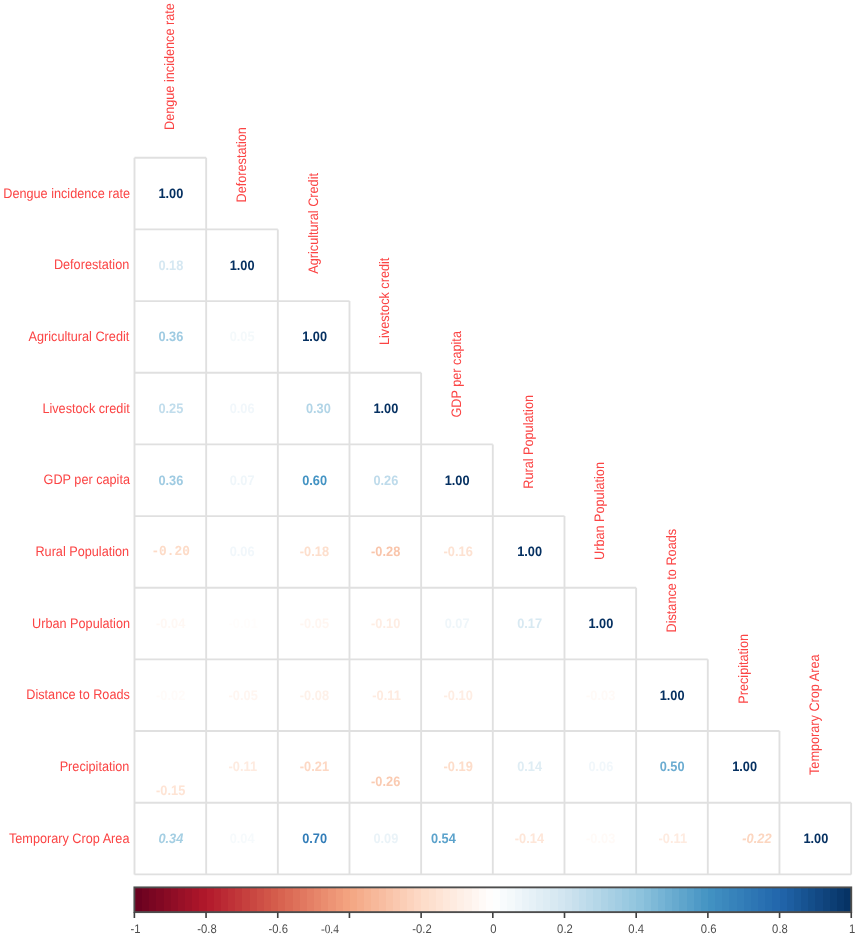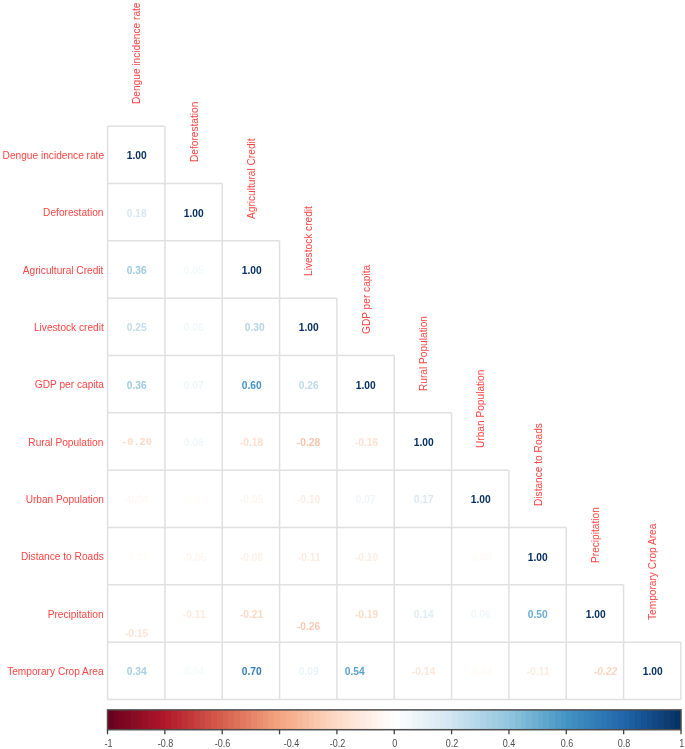"0.34" div.cellval { font-style: none -> italic }
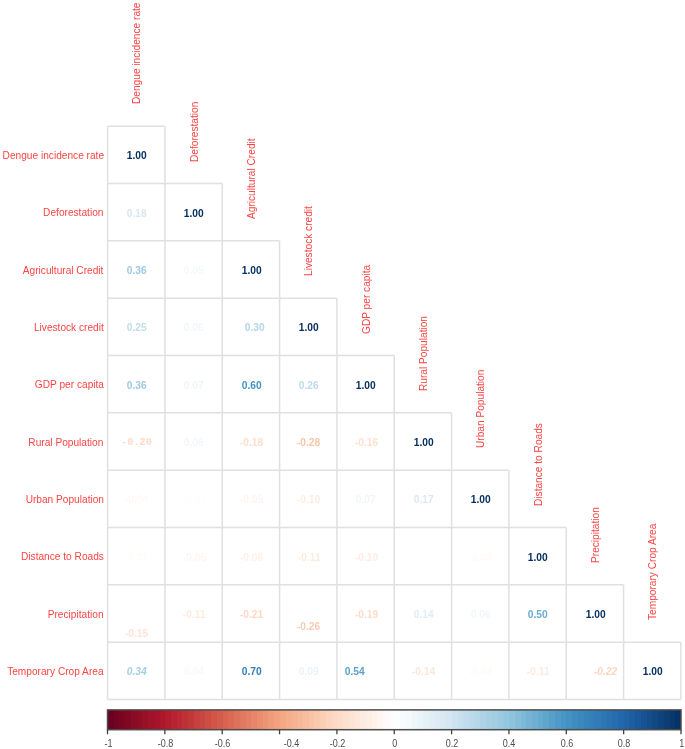"-0.4" div.ctlabel { font-family: none -> Liberation Serif, serif; left: 262px -> 234px }
